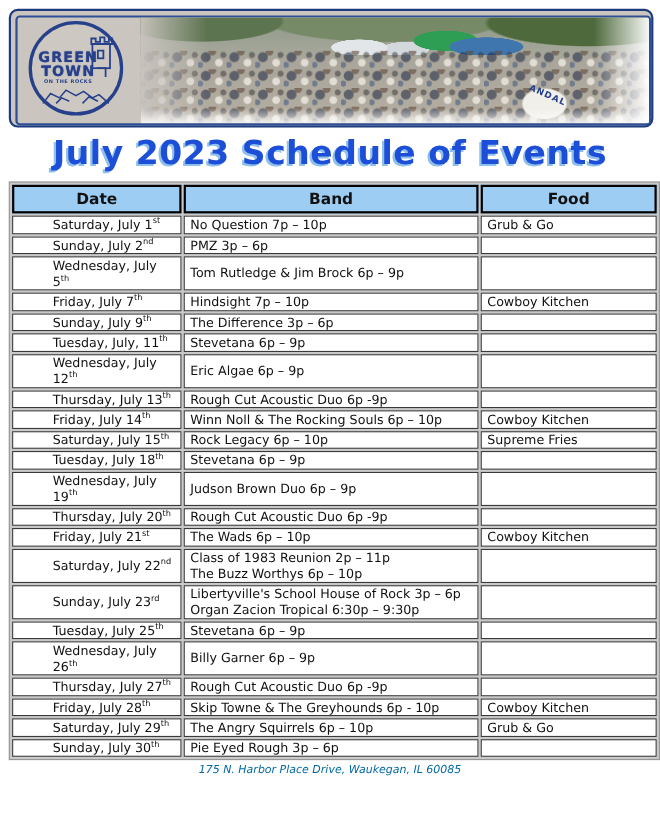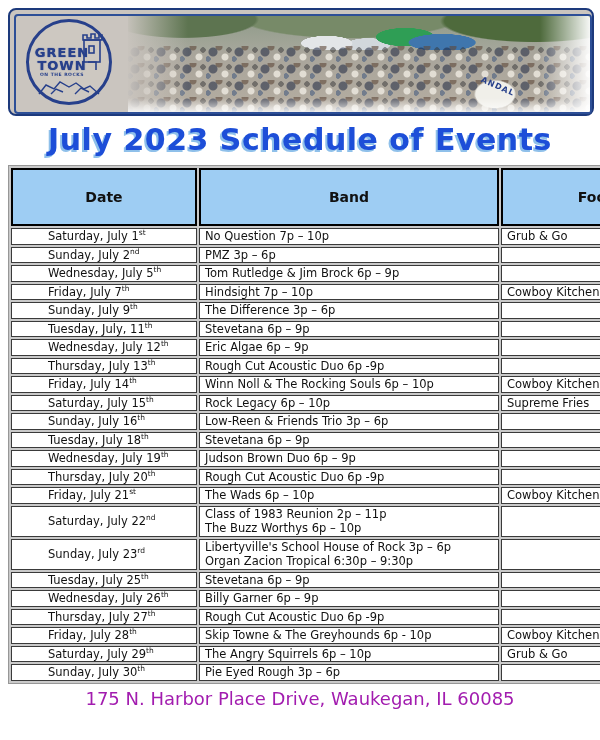"Date" th { padding: 17px -> 1px }
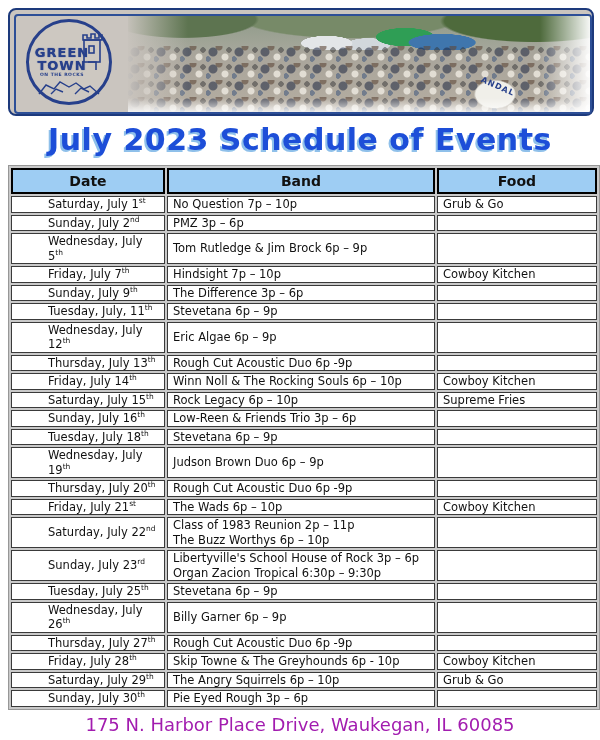"Sunday, July 16th" tr { html: <tr> <td><span>Sunday, July 16</span><sup>th</sup></td> <td> <div>Low-Reen &amp; Friends Trio 3p – 6p</div> </td> <td></td> </tr> -> none }
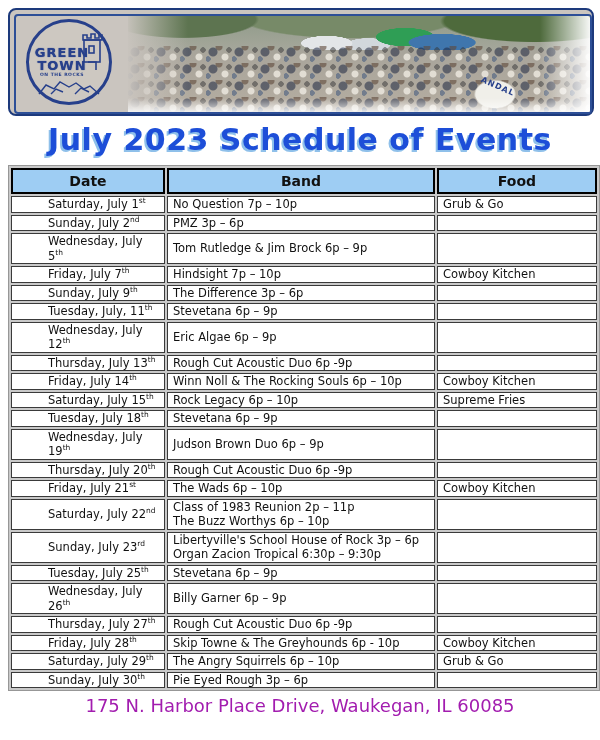"175 N. Harbor Place Drive," .footer { color: #a21caf -> #0369a1; font-size: 18px -> 10px; font-style: none -> italic }
